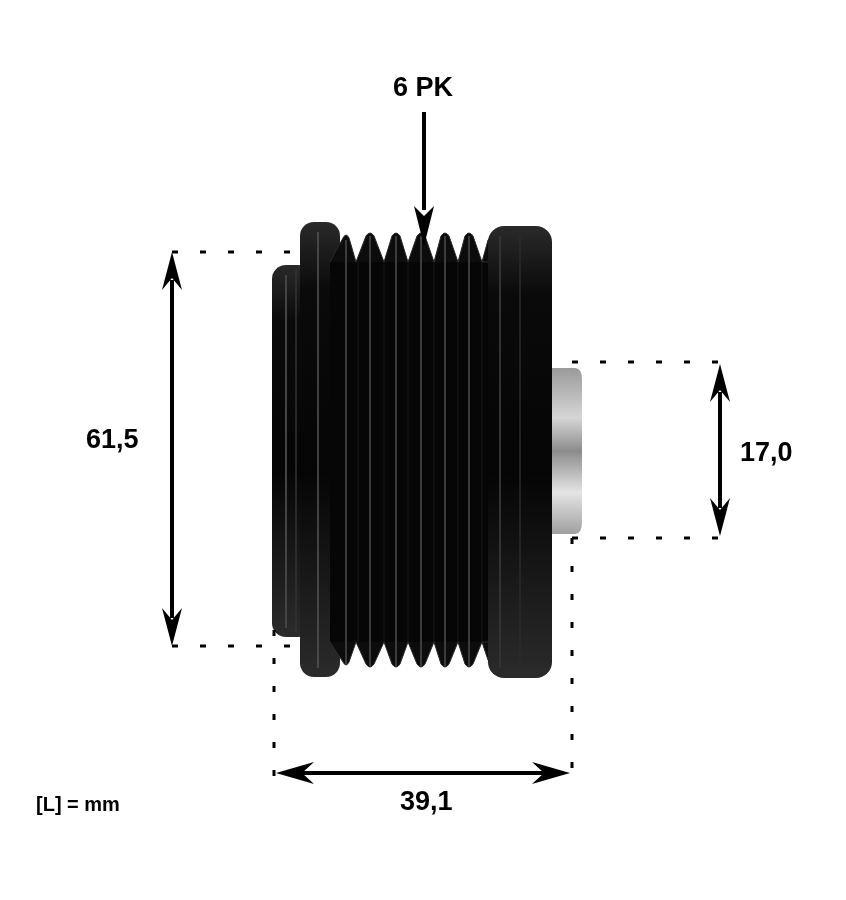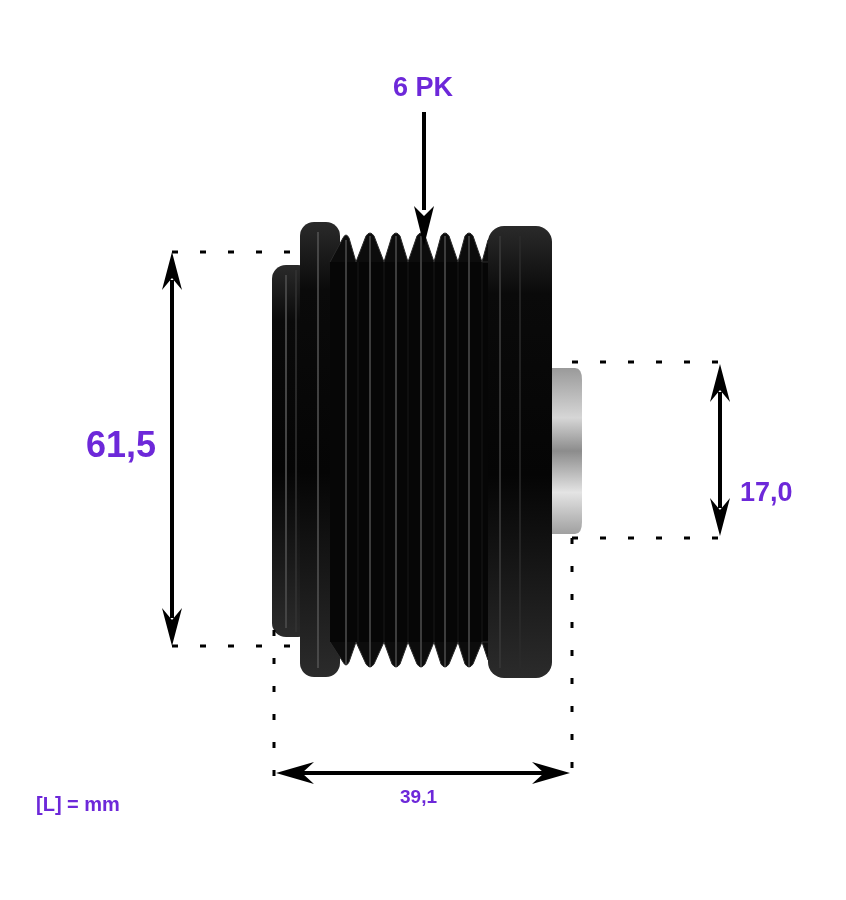"6 PK" .label { color: #6d28d9 -> #000000 }
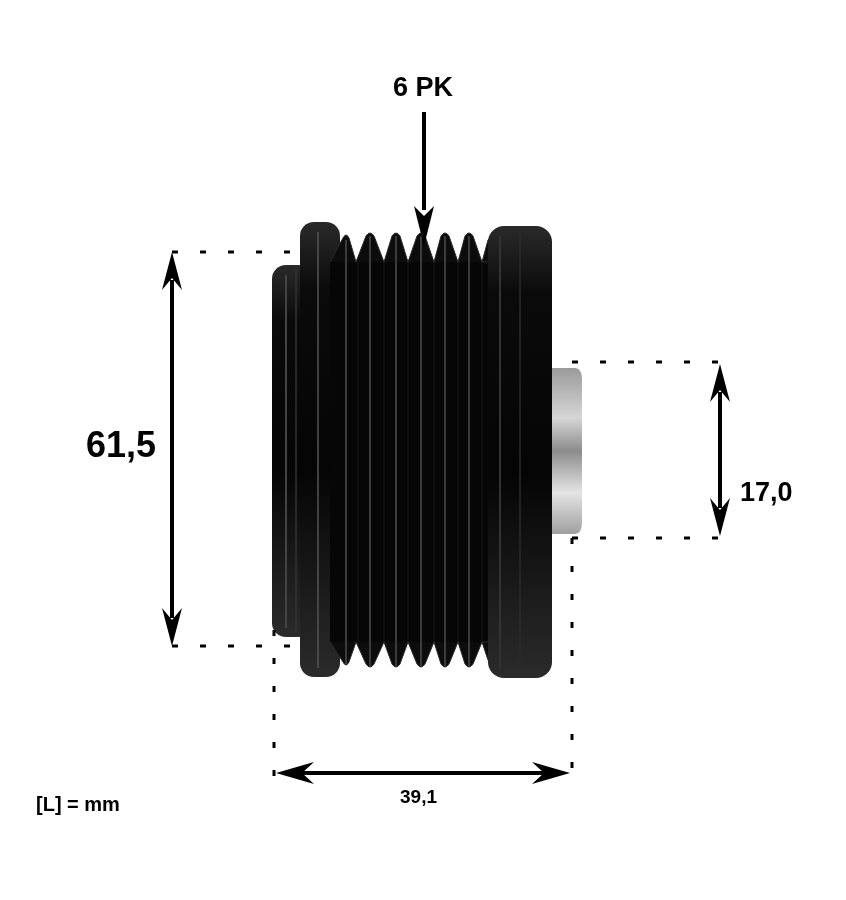"61,5" .lbl-dia { font-size: 36px -> 27px }
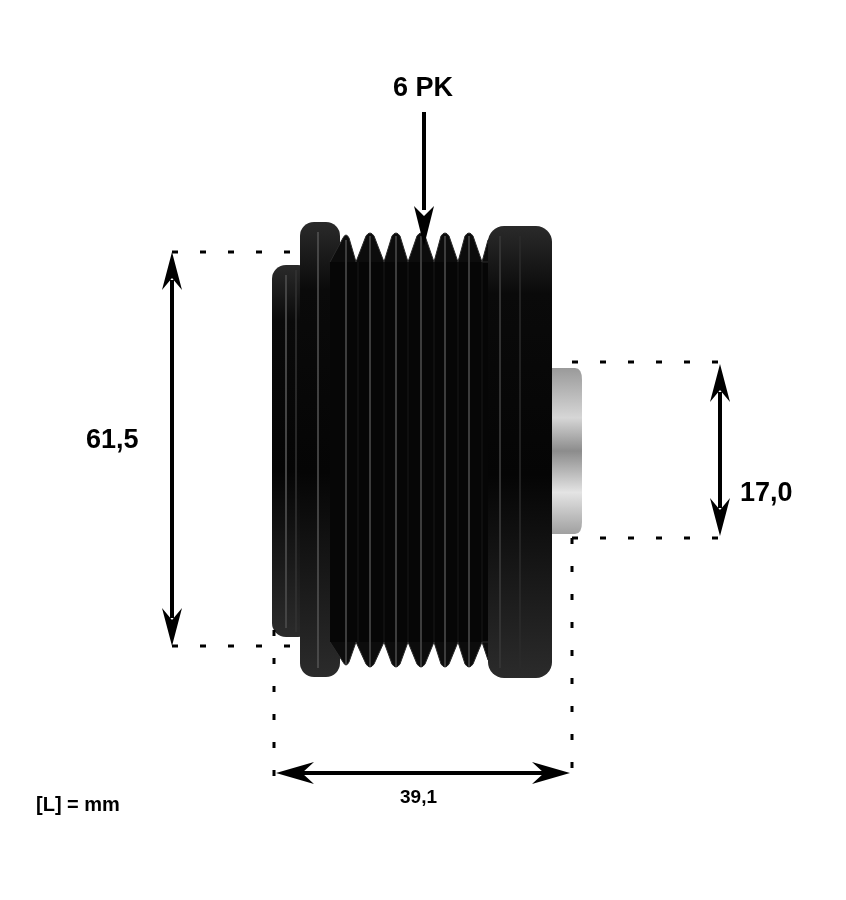"17,0" .lbl-shaft { margin-top: 40px -> none }
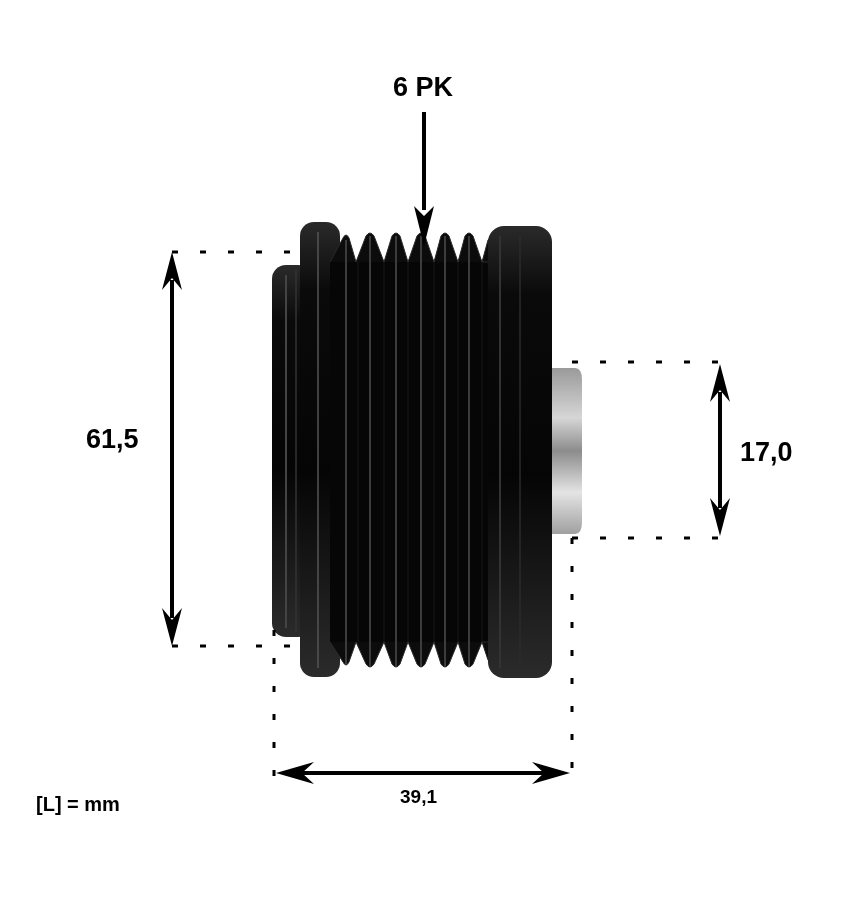"39,1" .lbl-width { font-size: 19px -> 27px }
